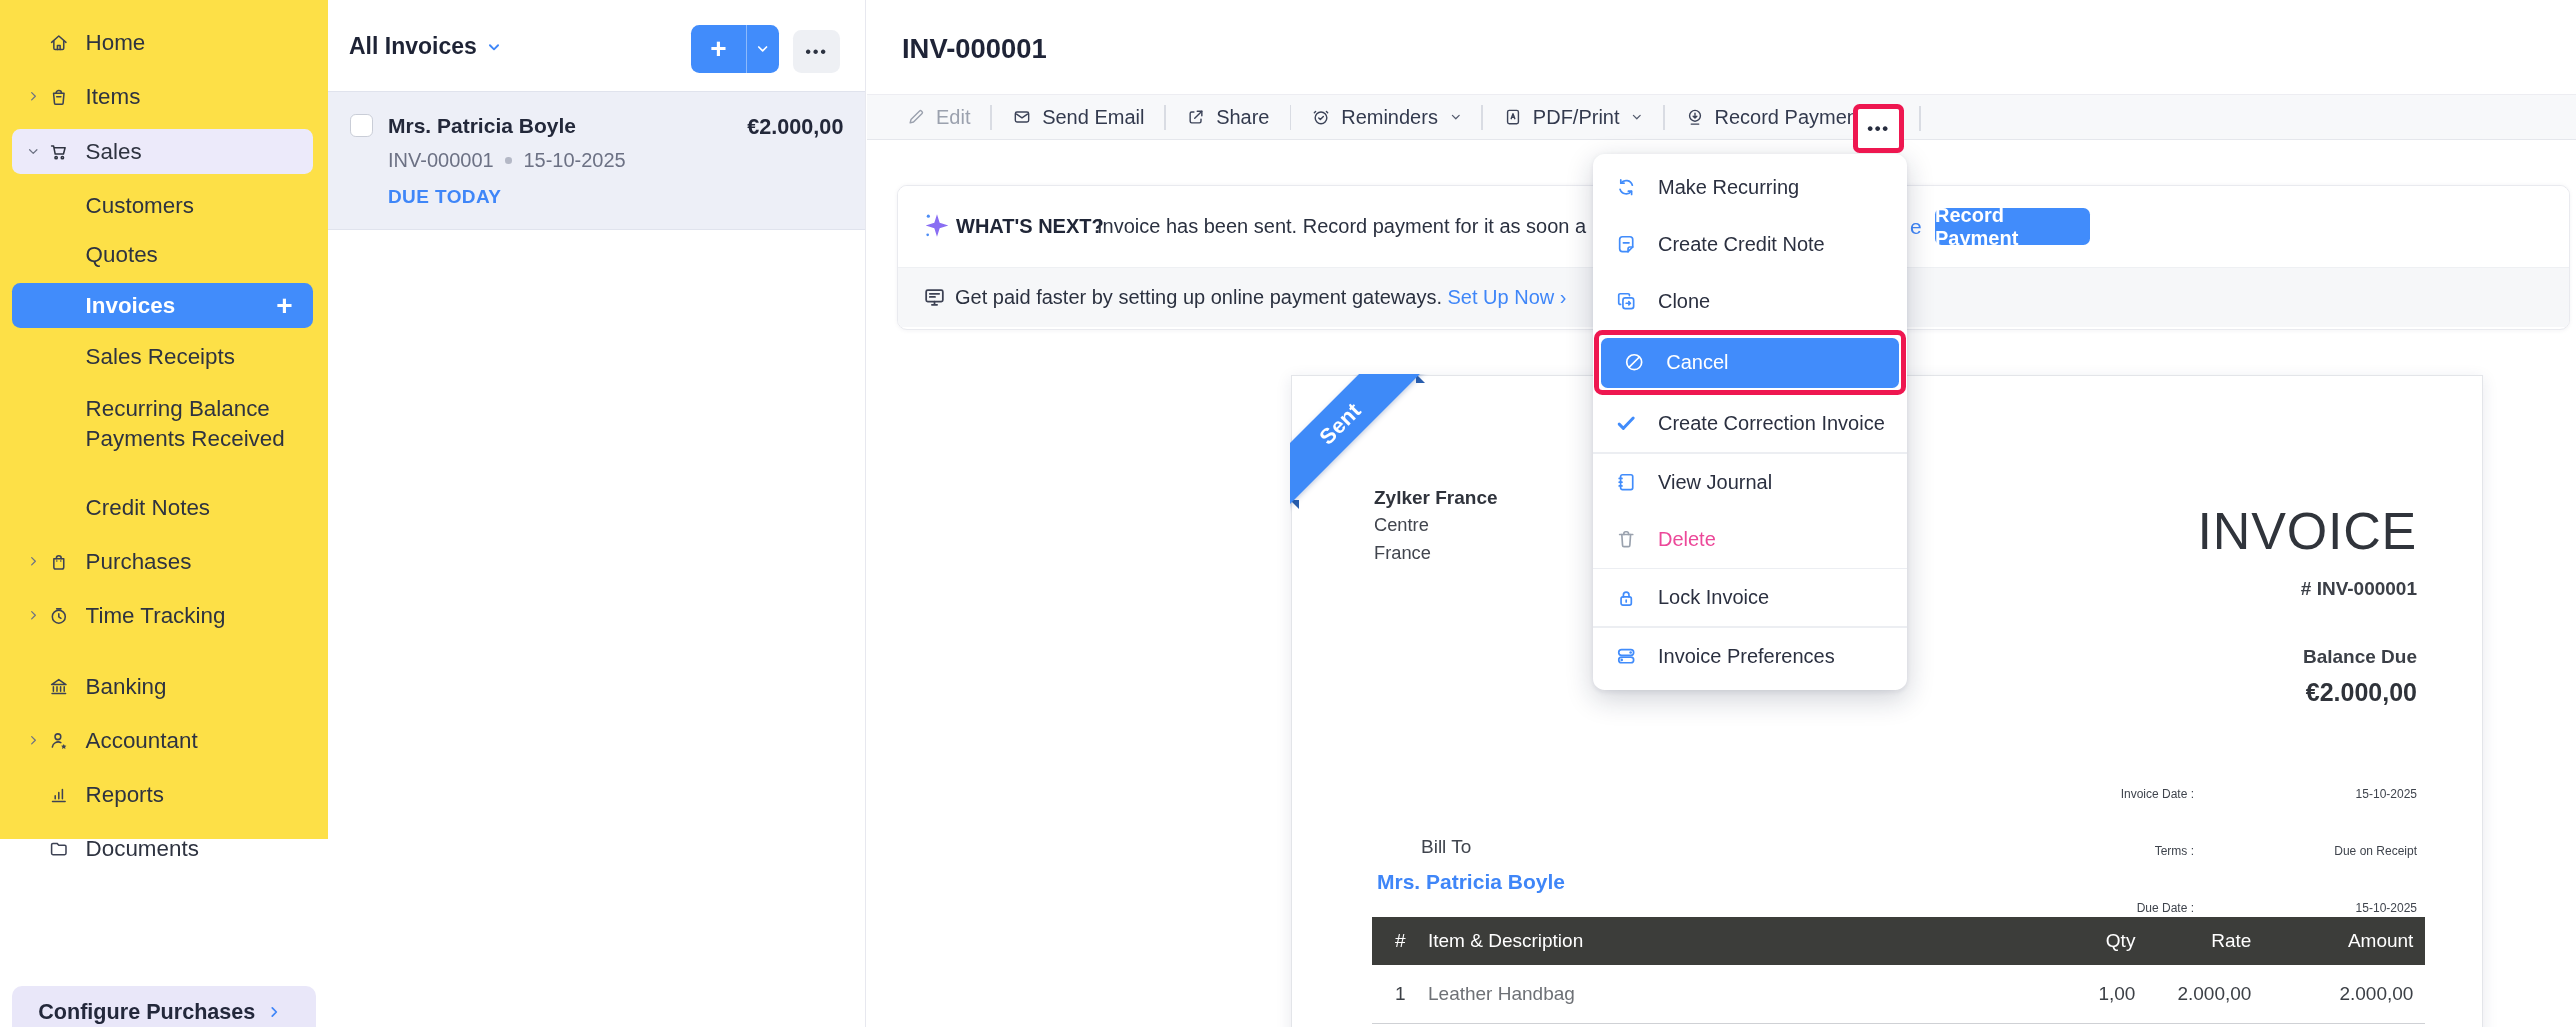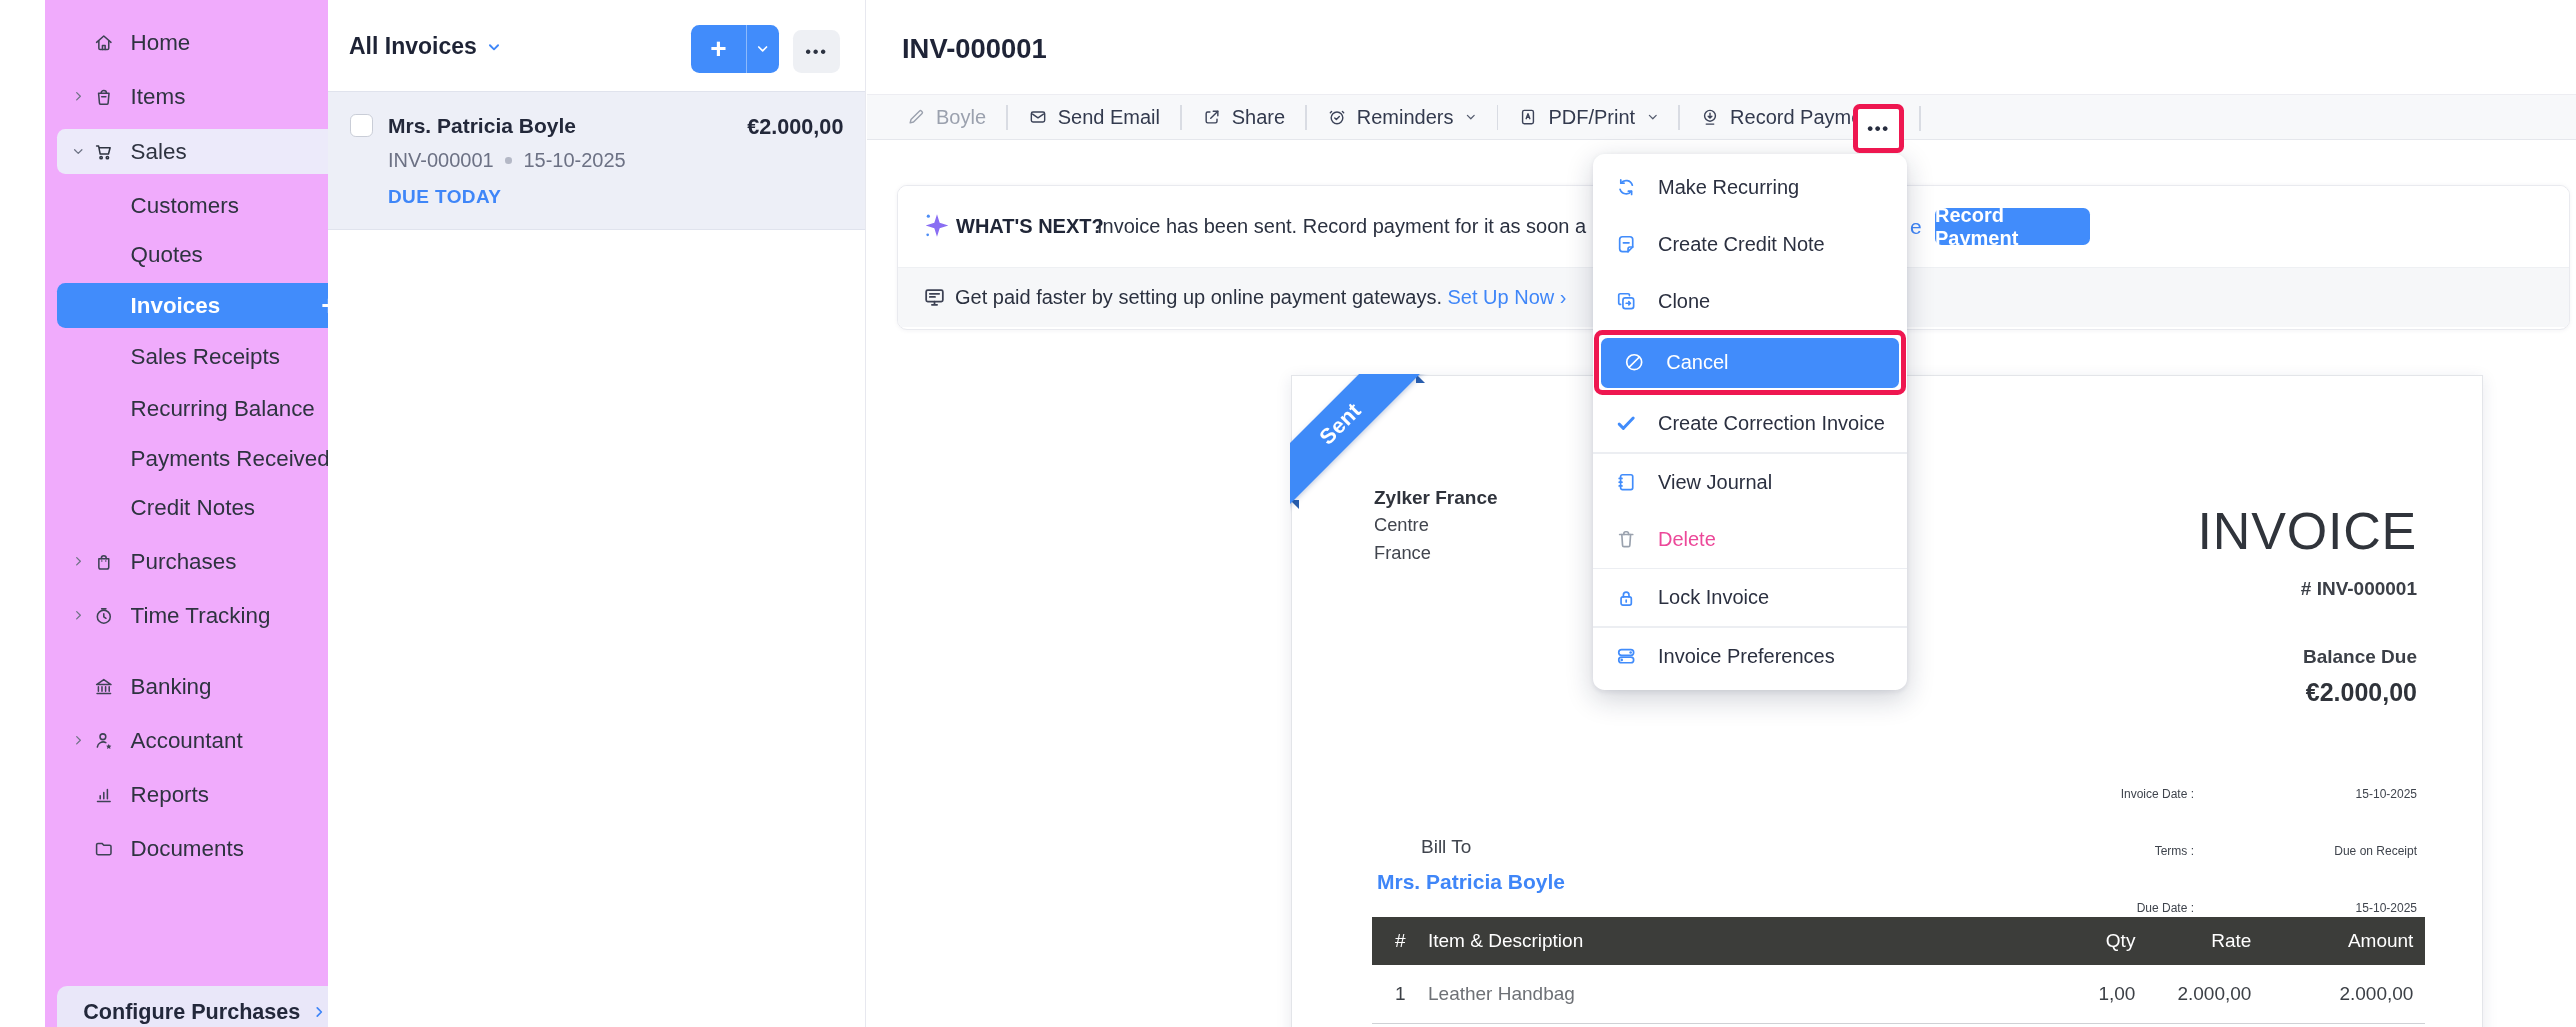"Home" .sidebar { background: #f0abfc -> #fde047; height: 1027px -> 839px; margin-left: 45px -> none }
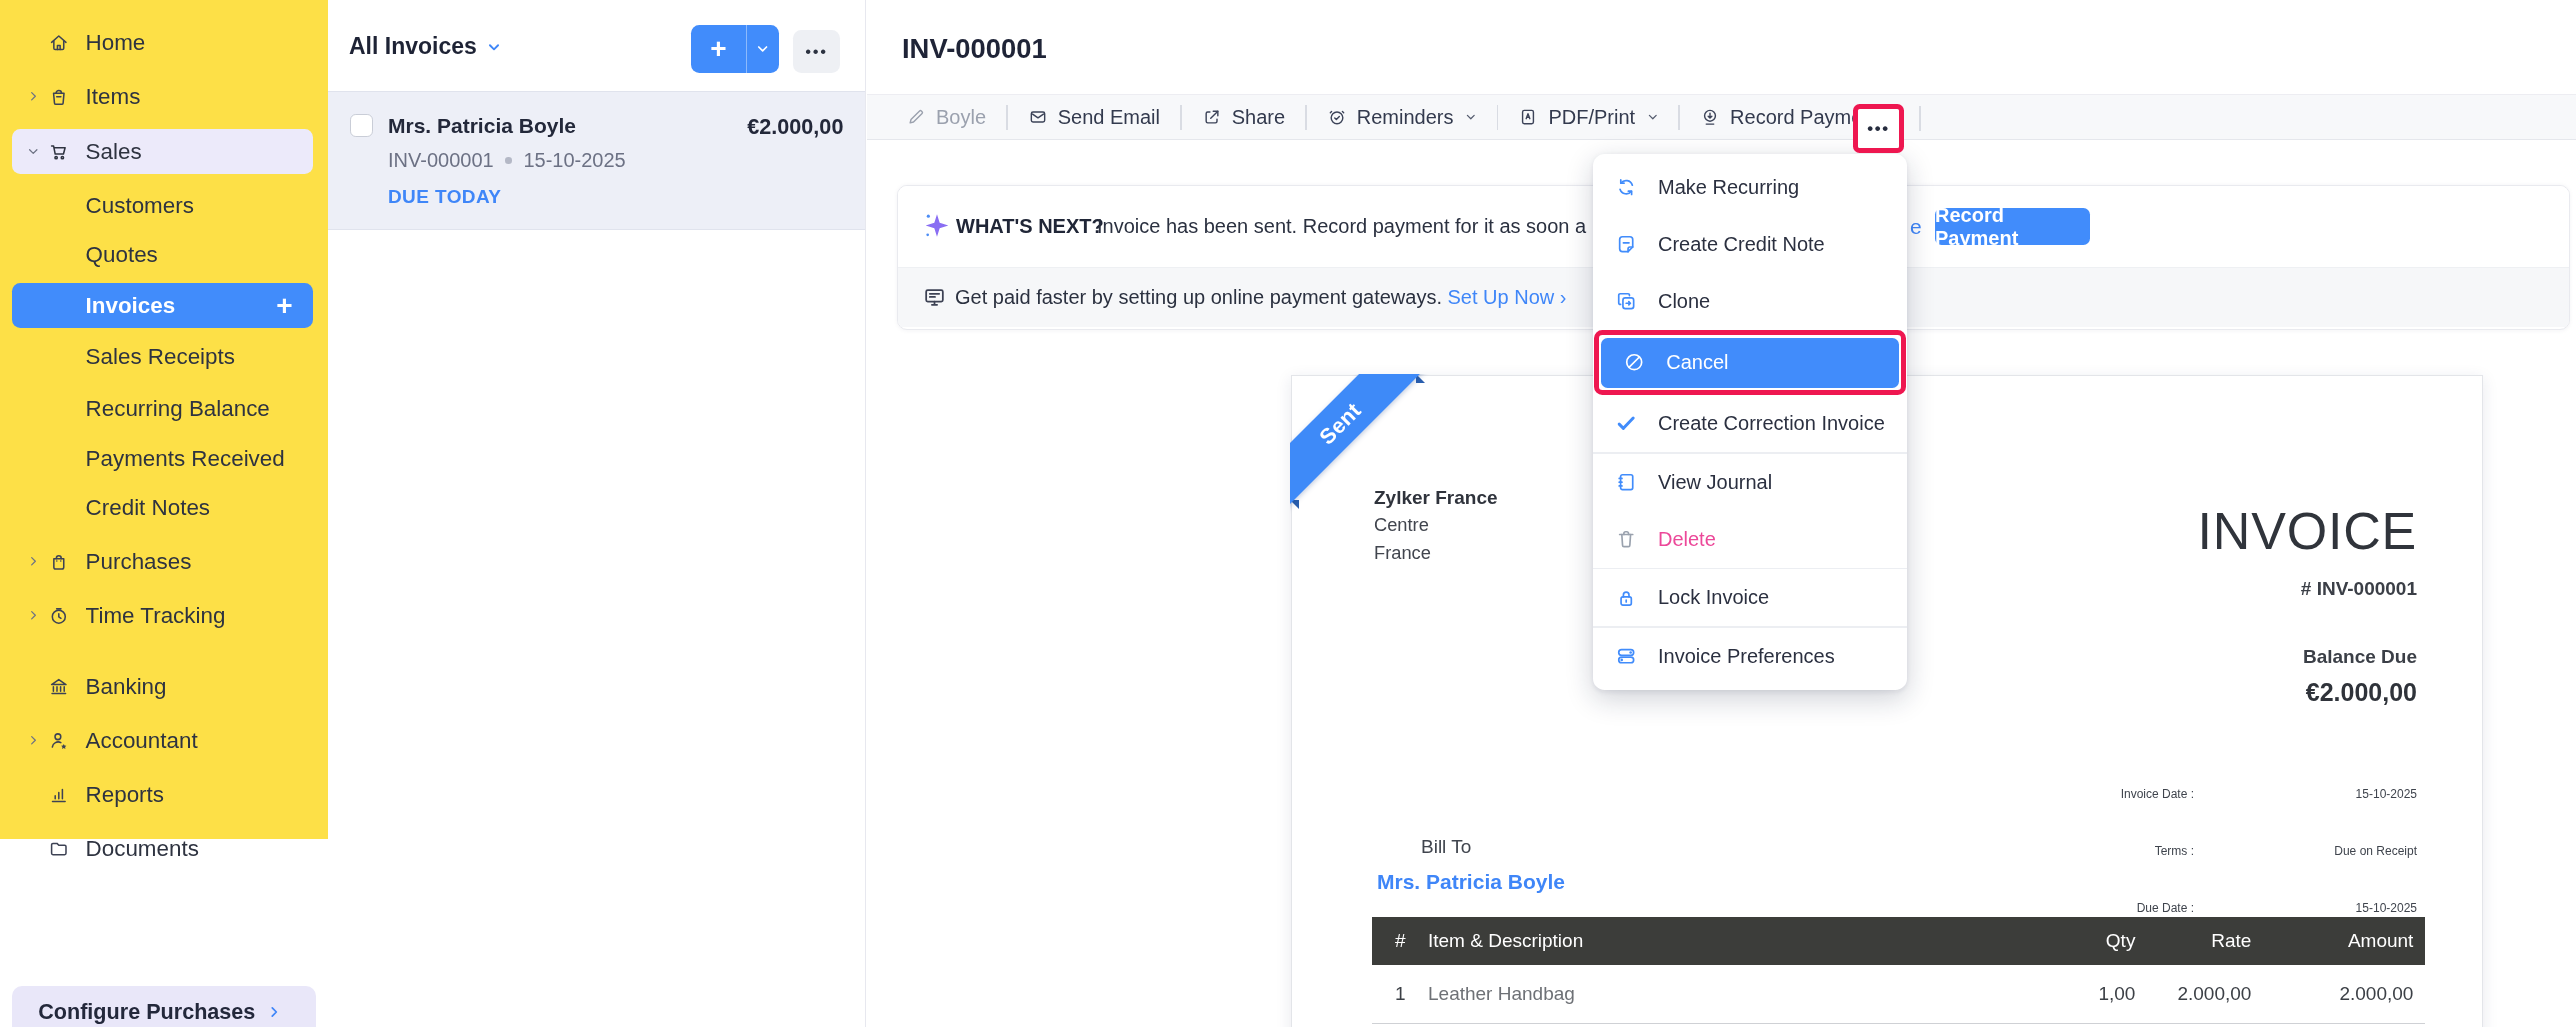"Boyle" span { text: Boyle -> Edit }
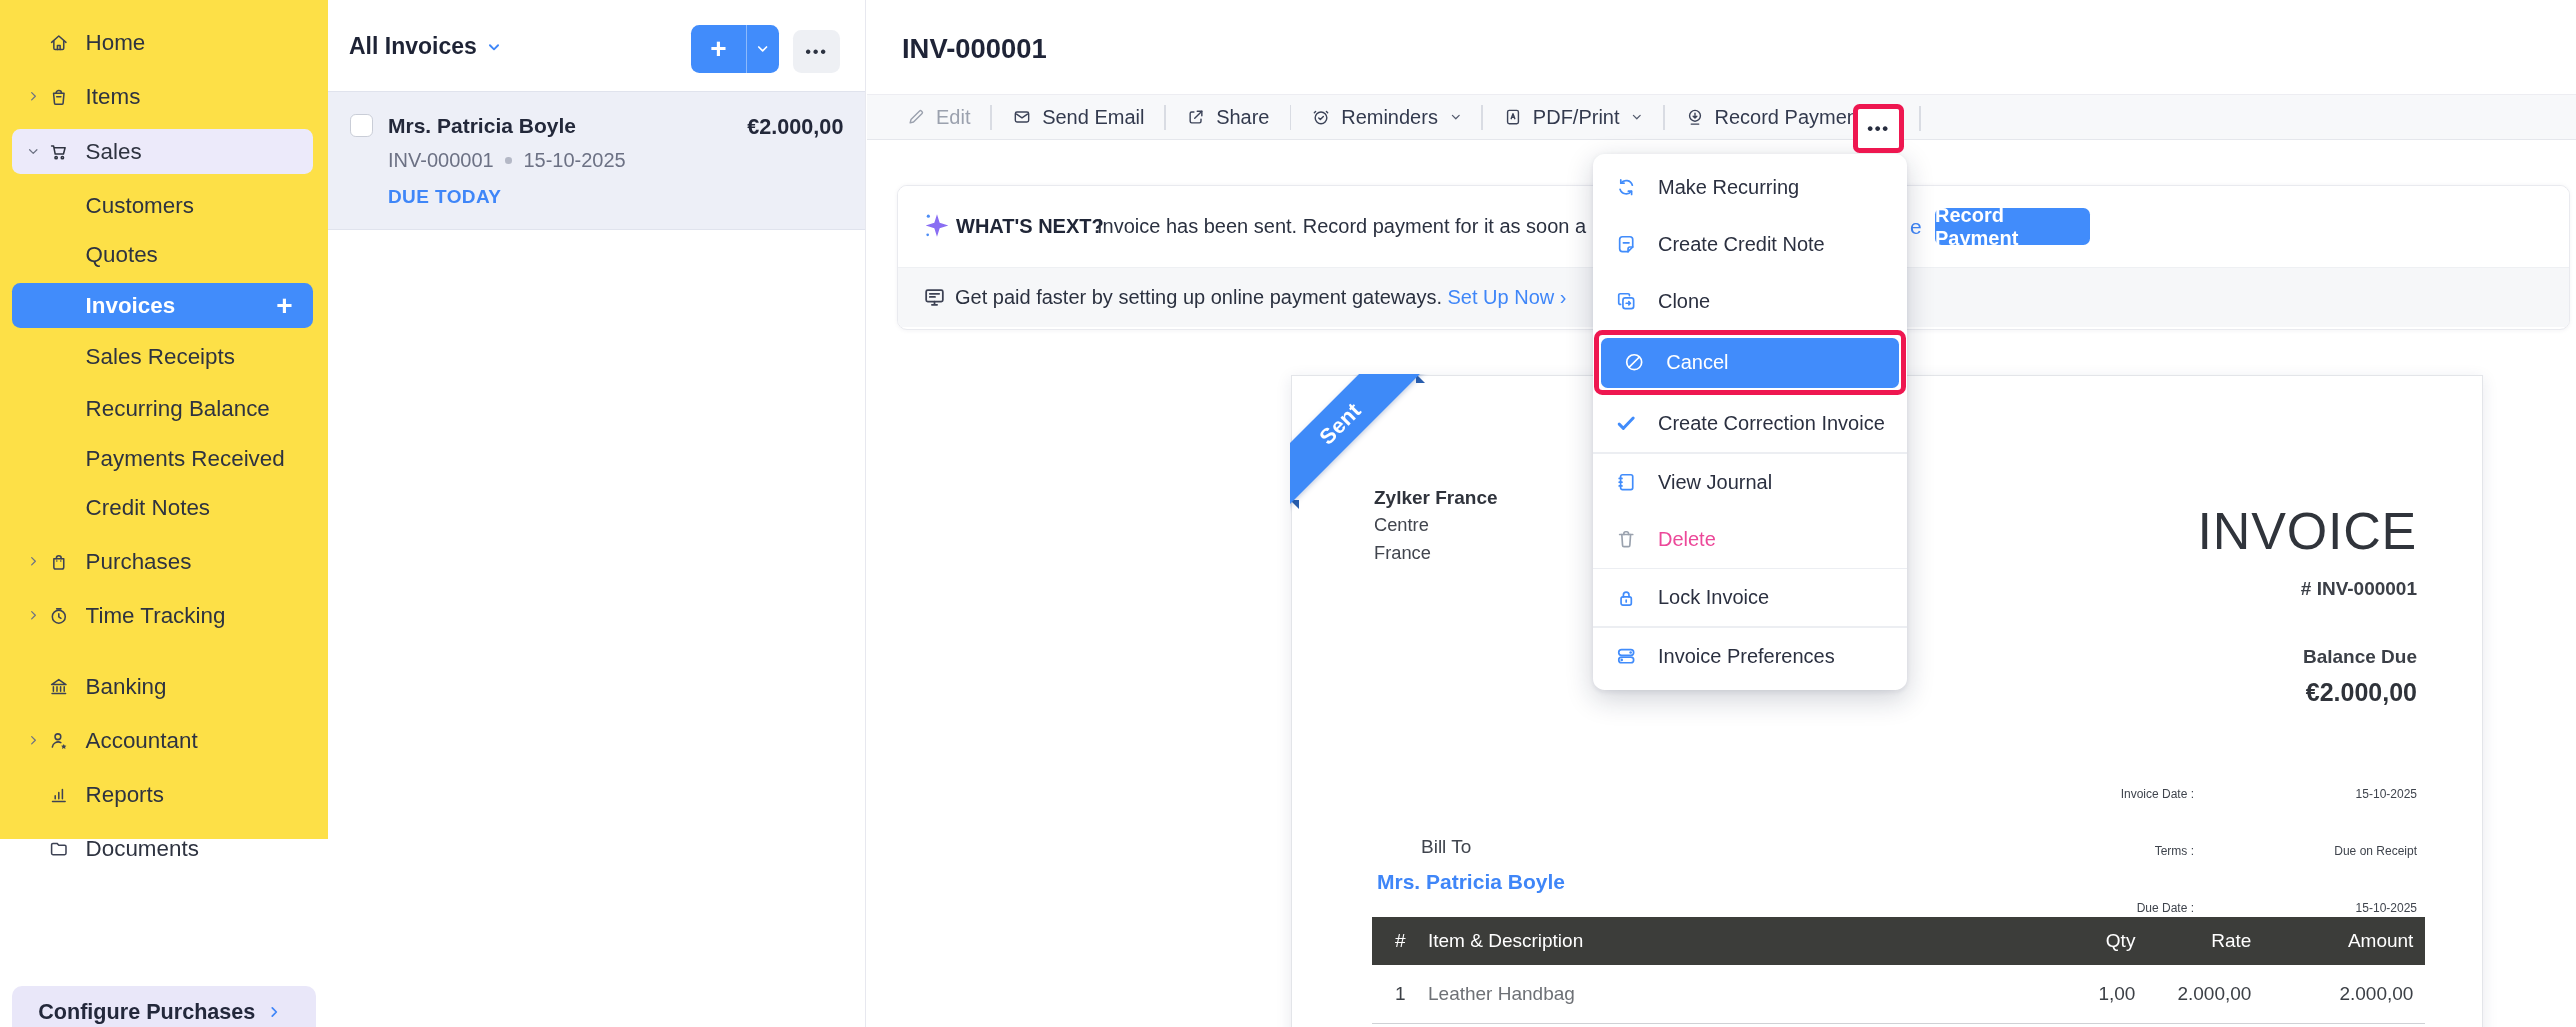"Payments Received" div.sb-row { top: 436px -> 416px }
